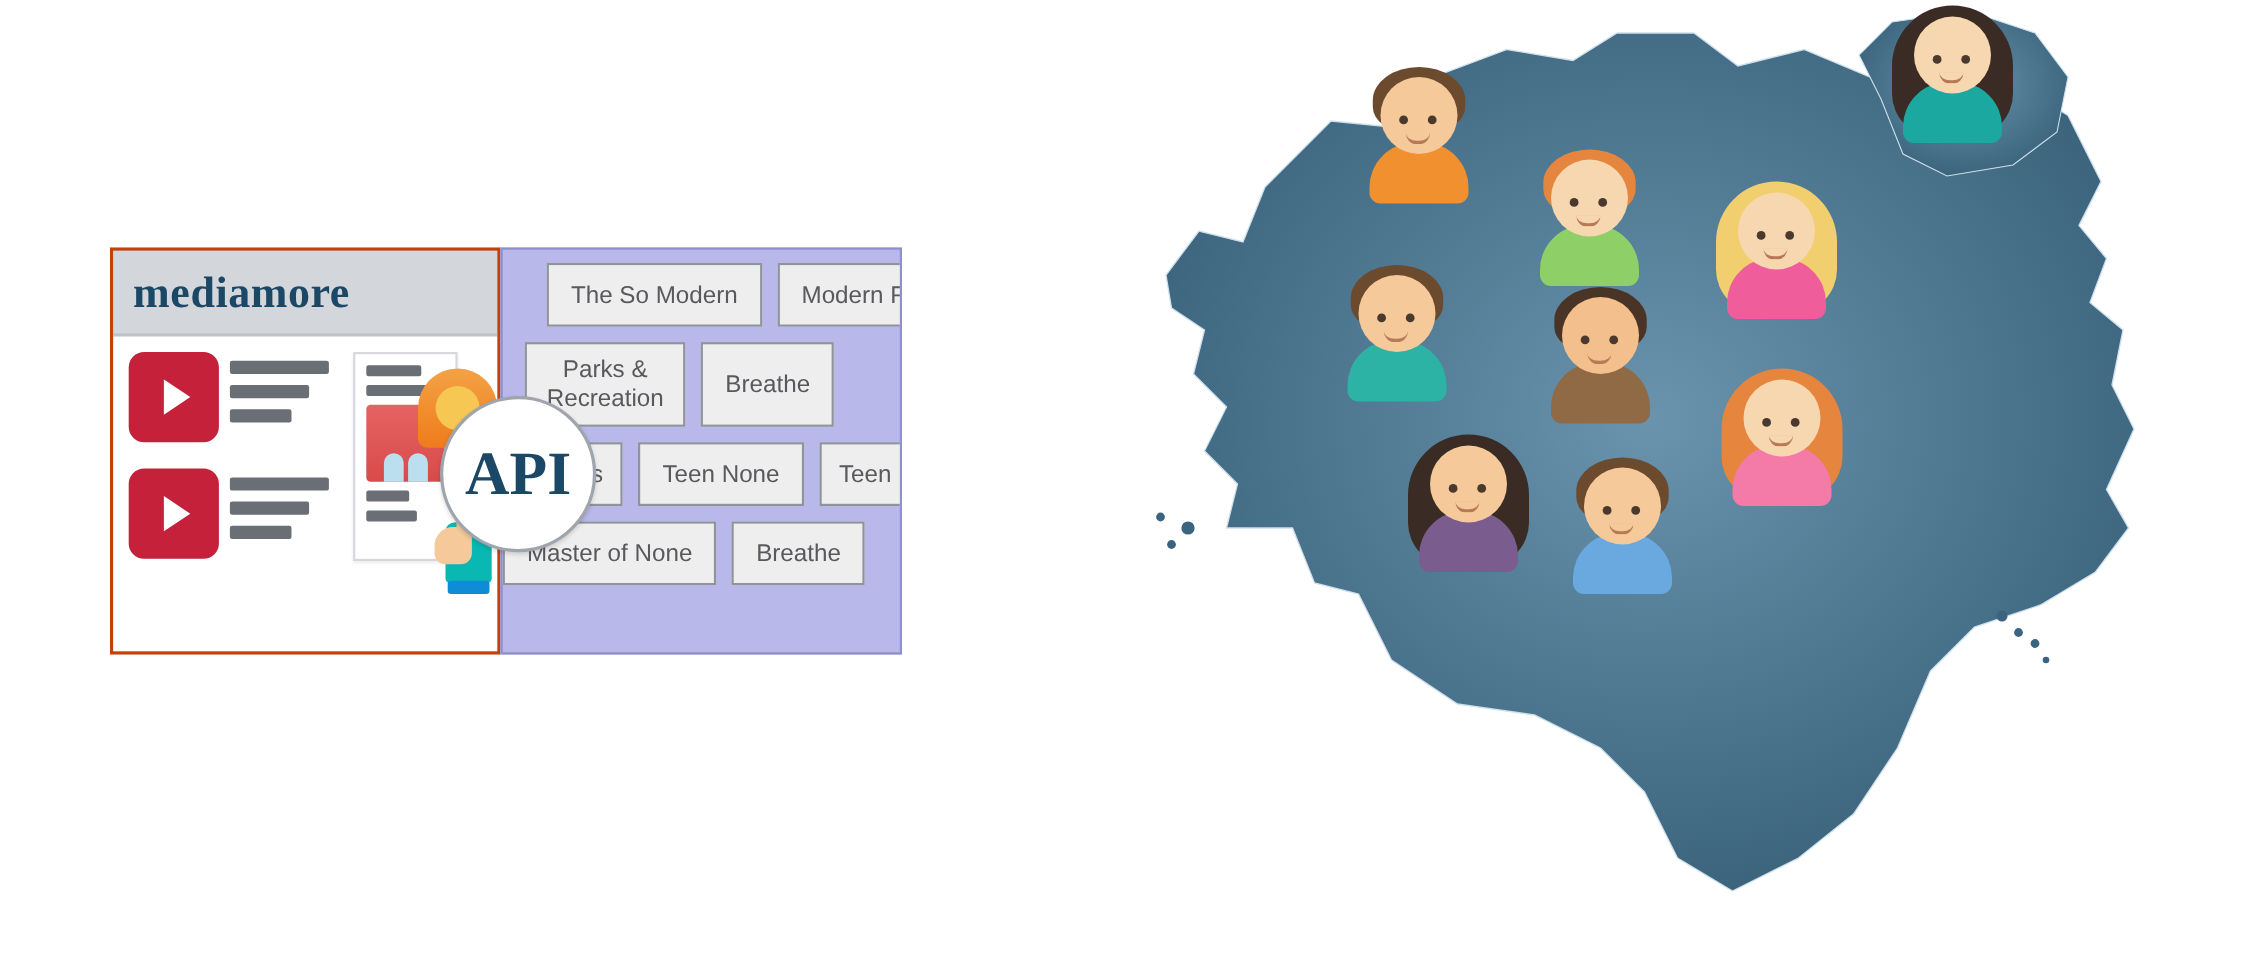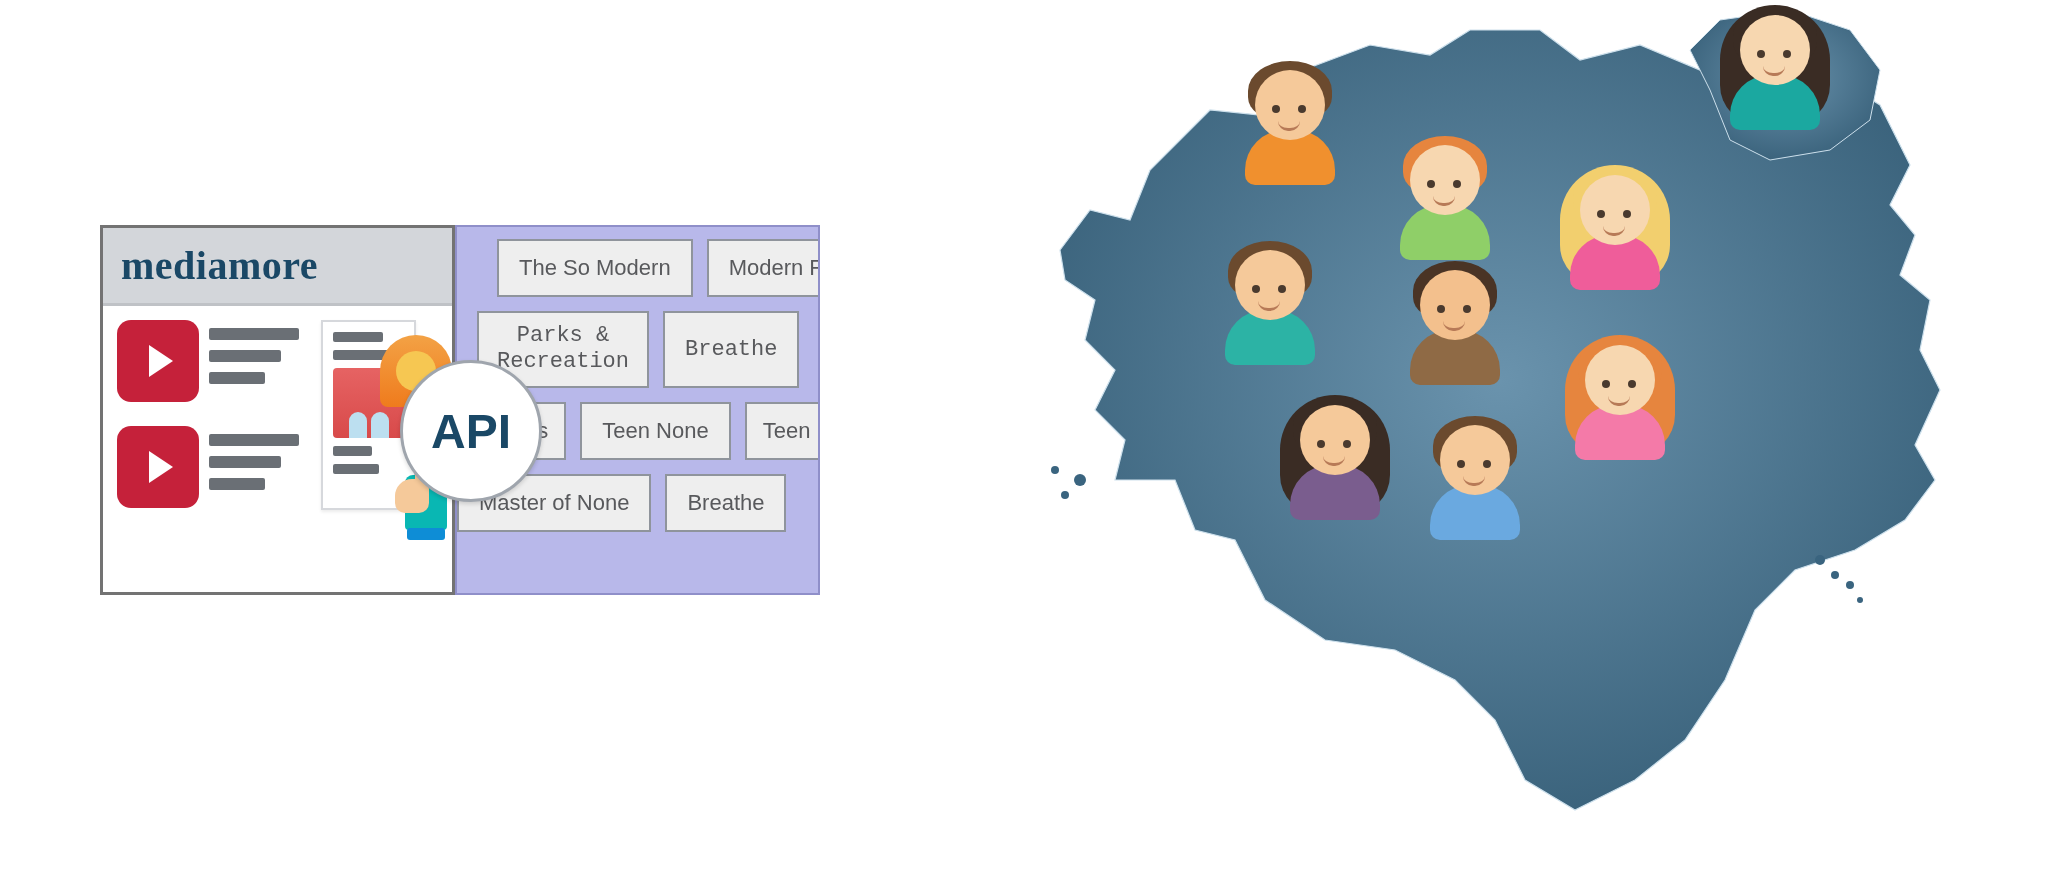"mediamore" .ui-mock { border: 3px solid #737373 -> 3px solid #c2410c }
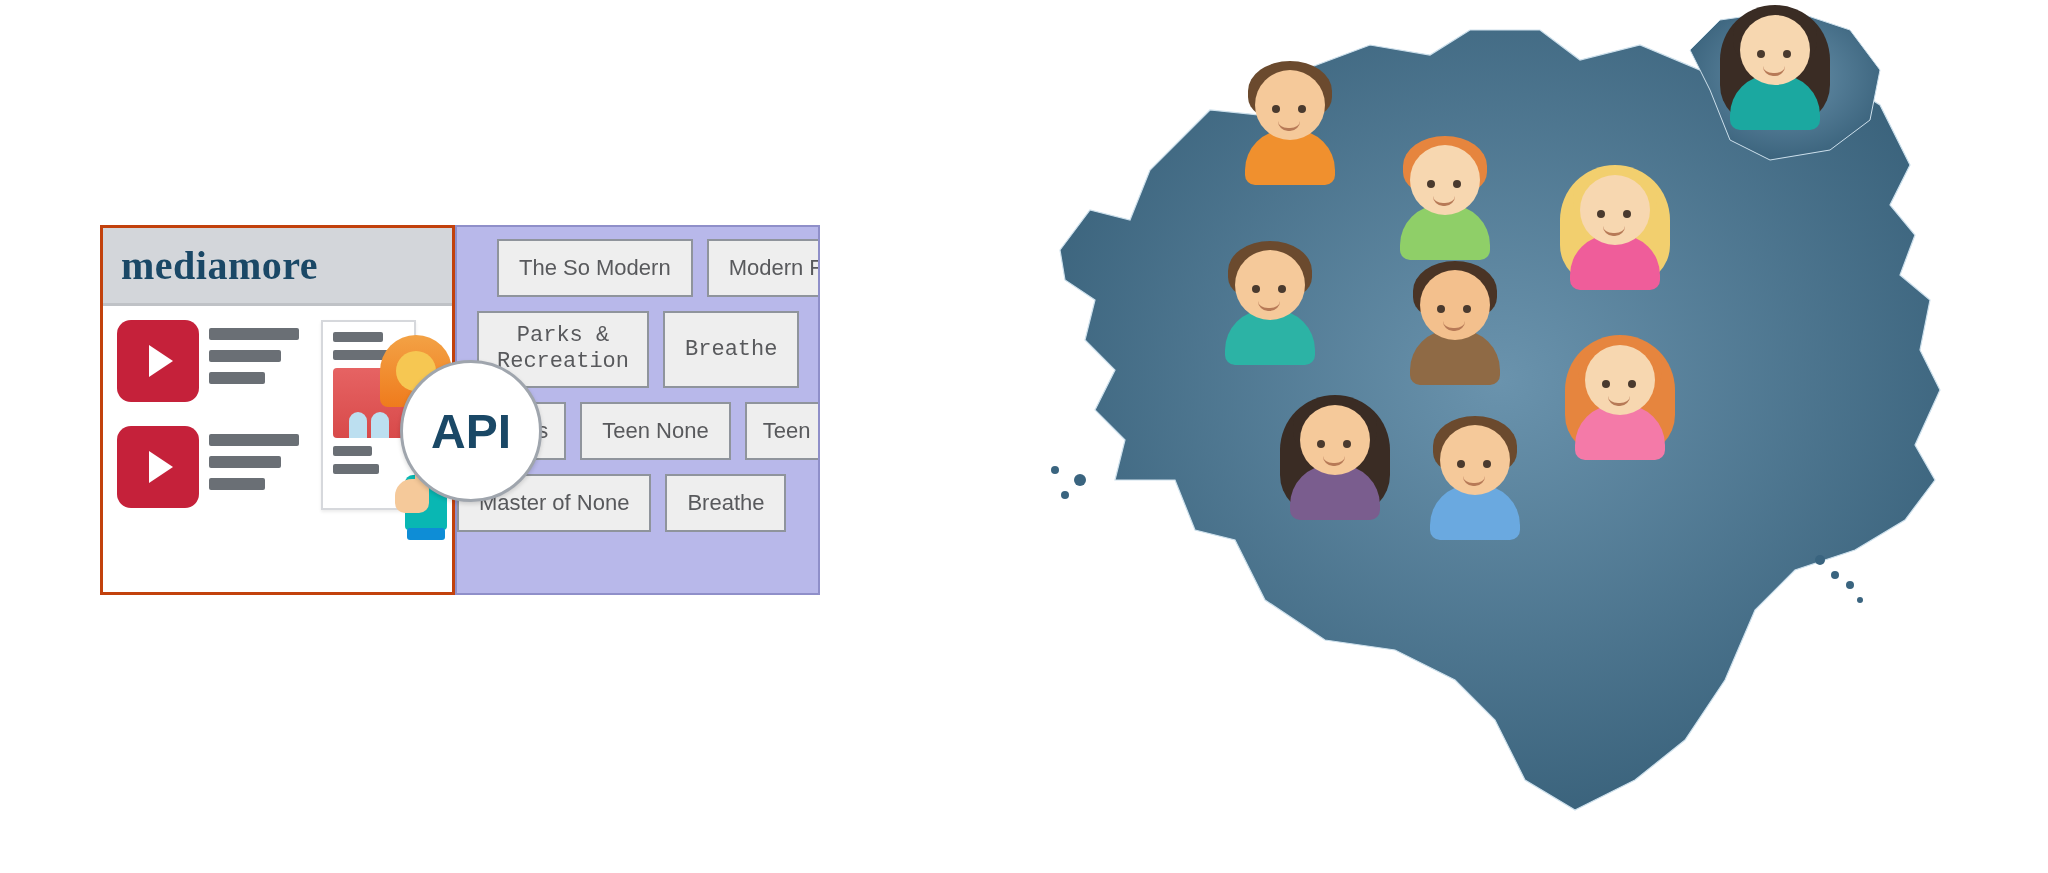"Parks &" .shows-row.r2 { font-family: Liberation Mono, monospace -> none }
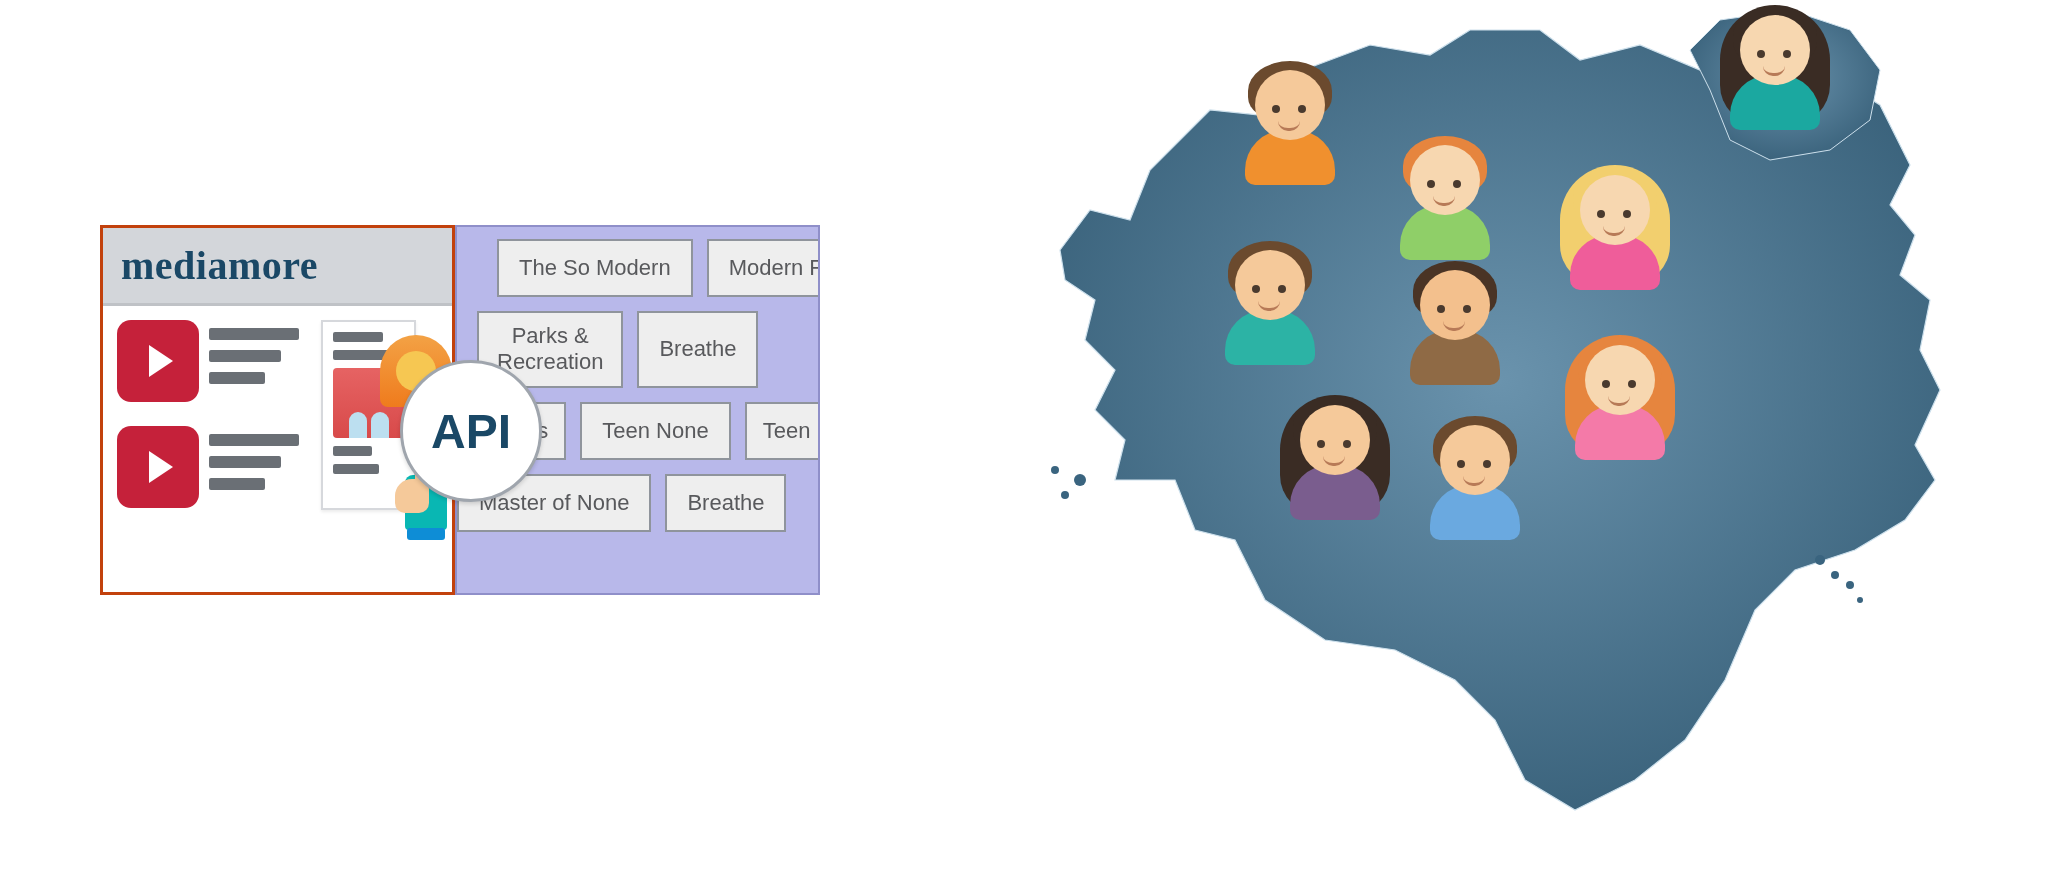"API" .api-circle span { font-family: Liberation Sans, sans-serif -> Liberation Serif, serif; font-size: 48px -> 56px }
